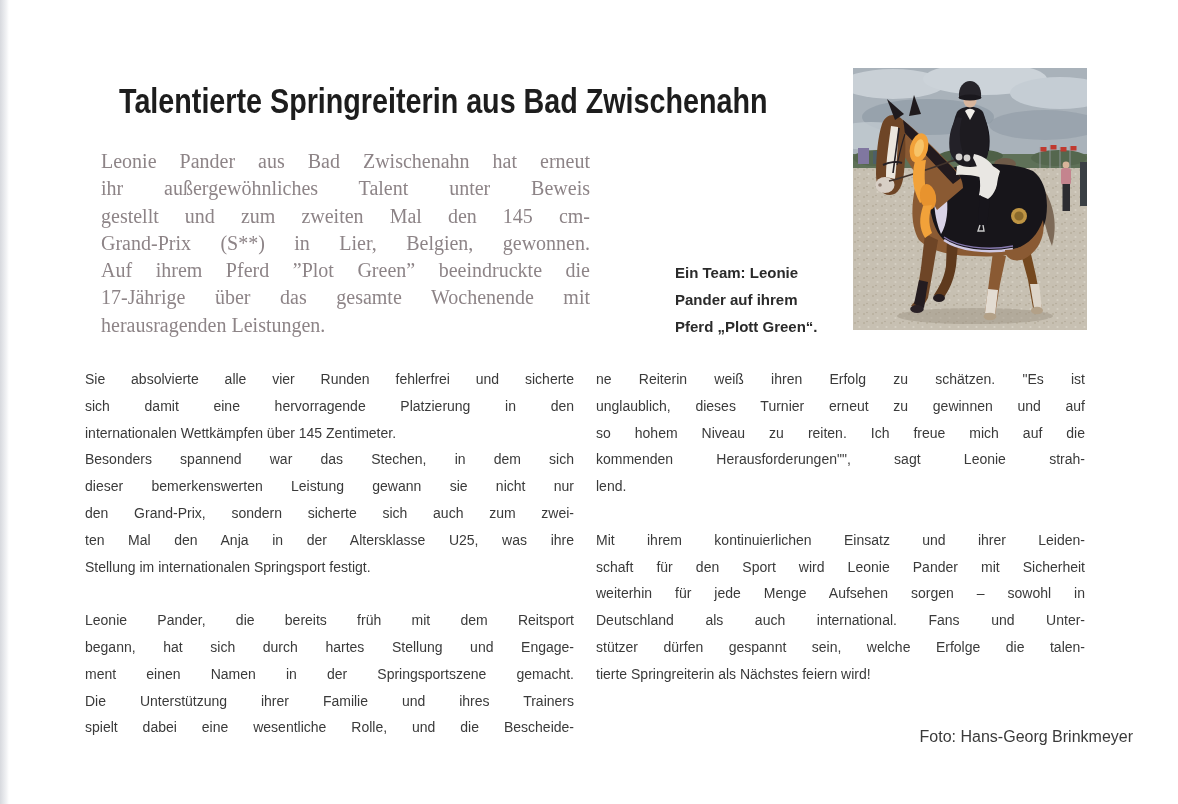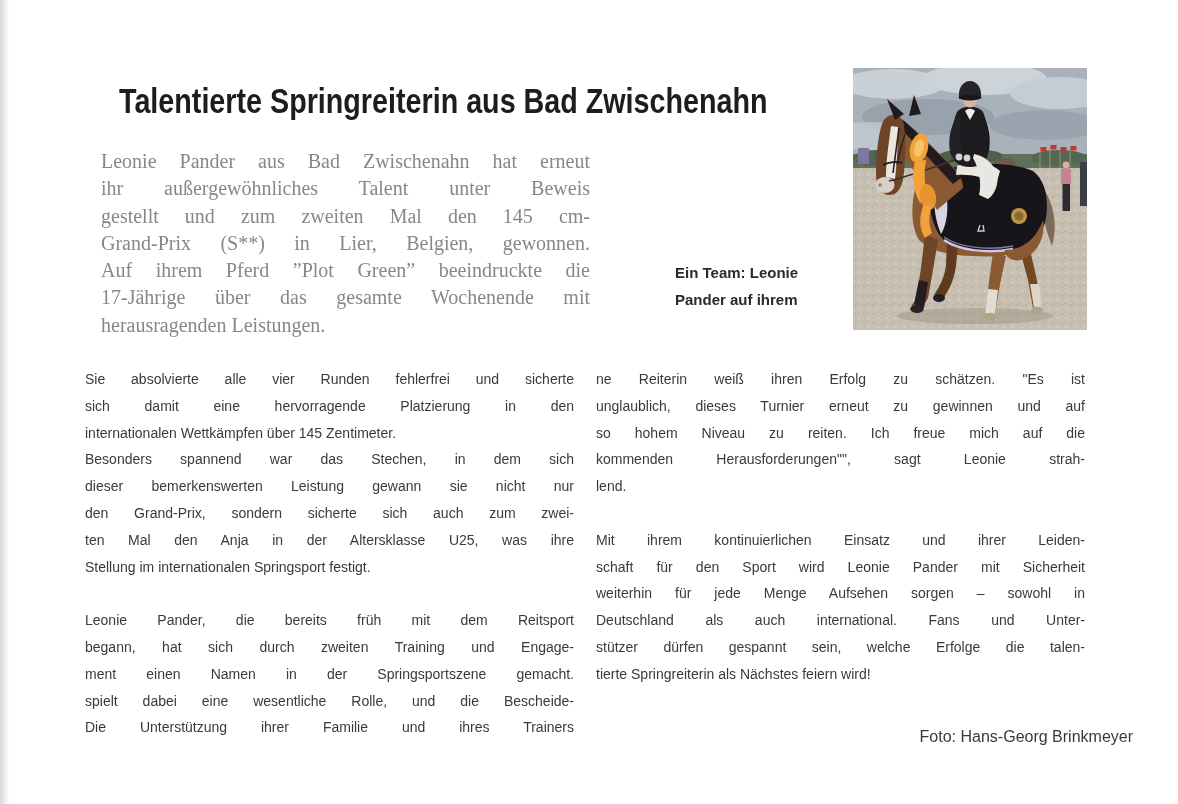"Pferd „Plott Green“." div.tl { html: none -> <div>Pferd „Plott Green“.</div> }
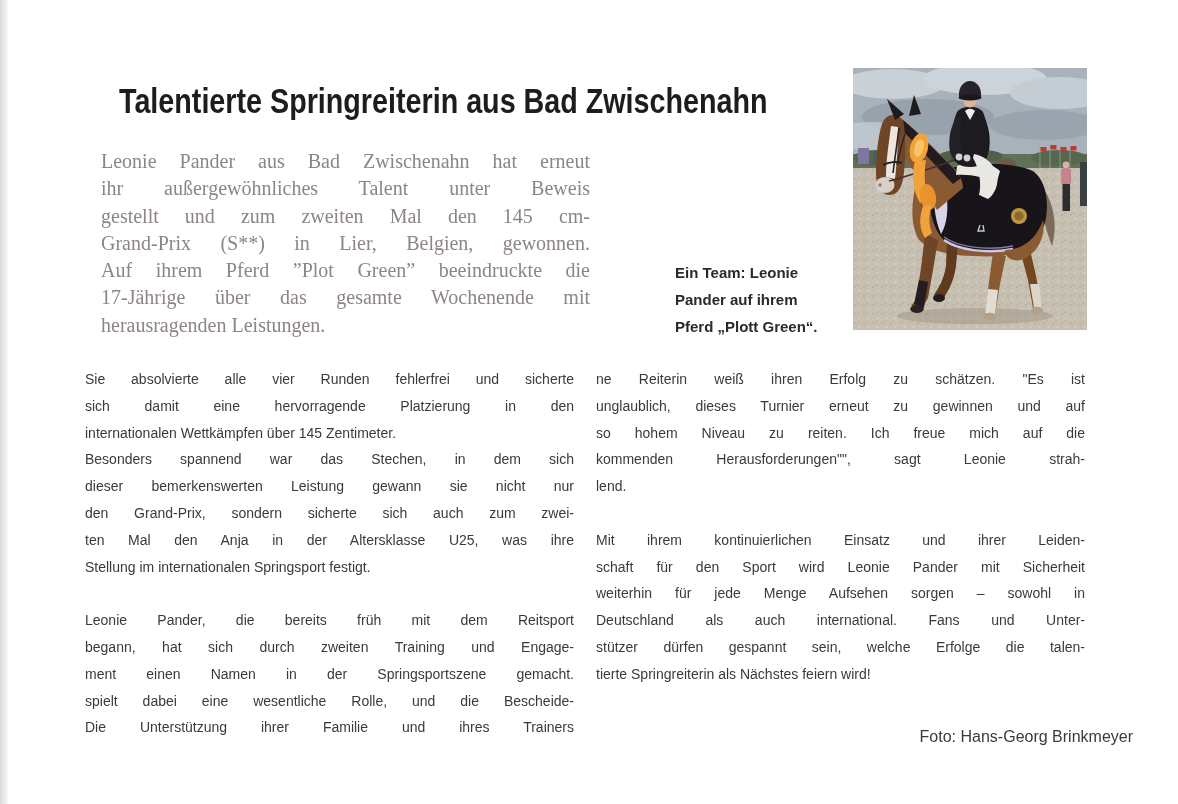"begann, hat sich durch zweiten" div.tl { text: zweiten Training -> hartes Stellung }
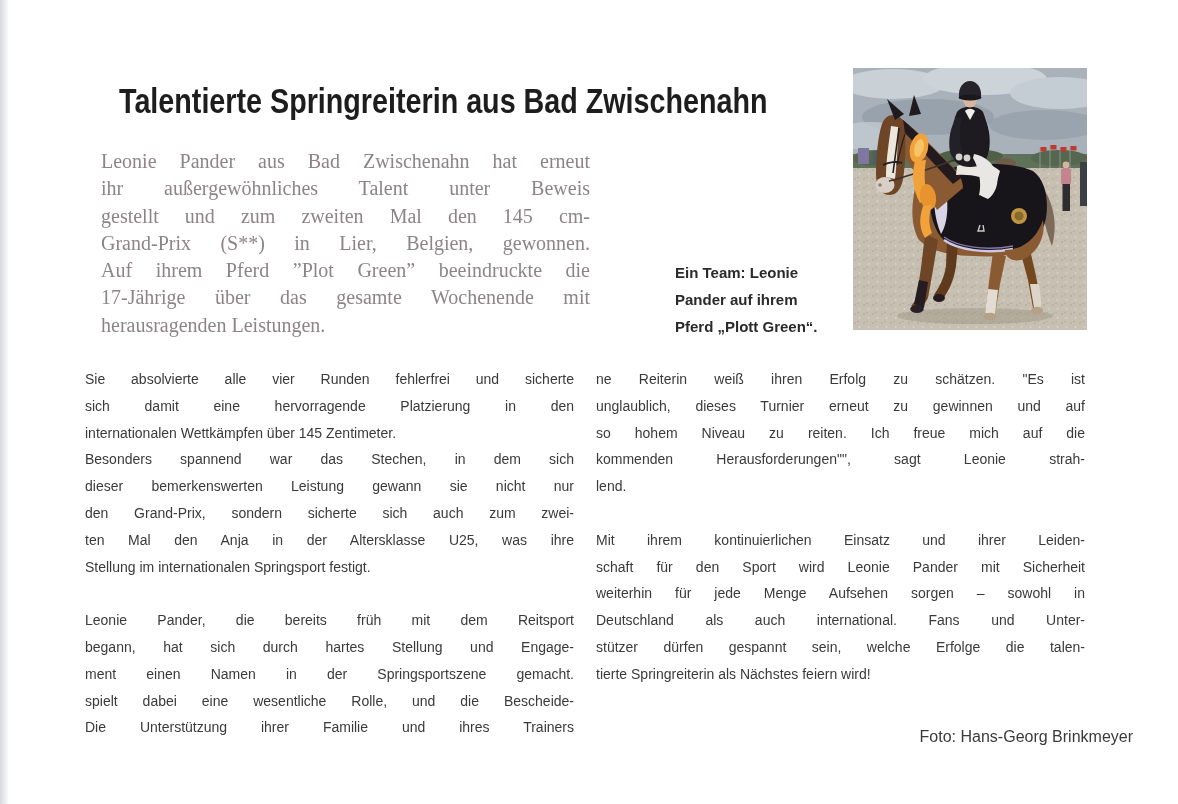"spielt dabei eine wesentliche Rolle," div.tl { order: before "Die Unterstützung ihrer Familie und" -> after "Die Unterstützung ihrer Familie und" }
